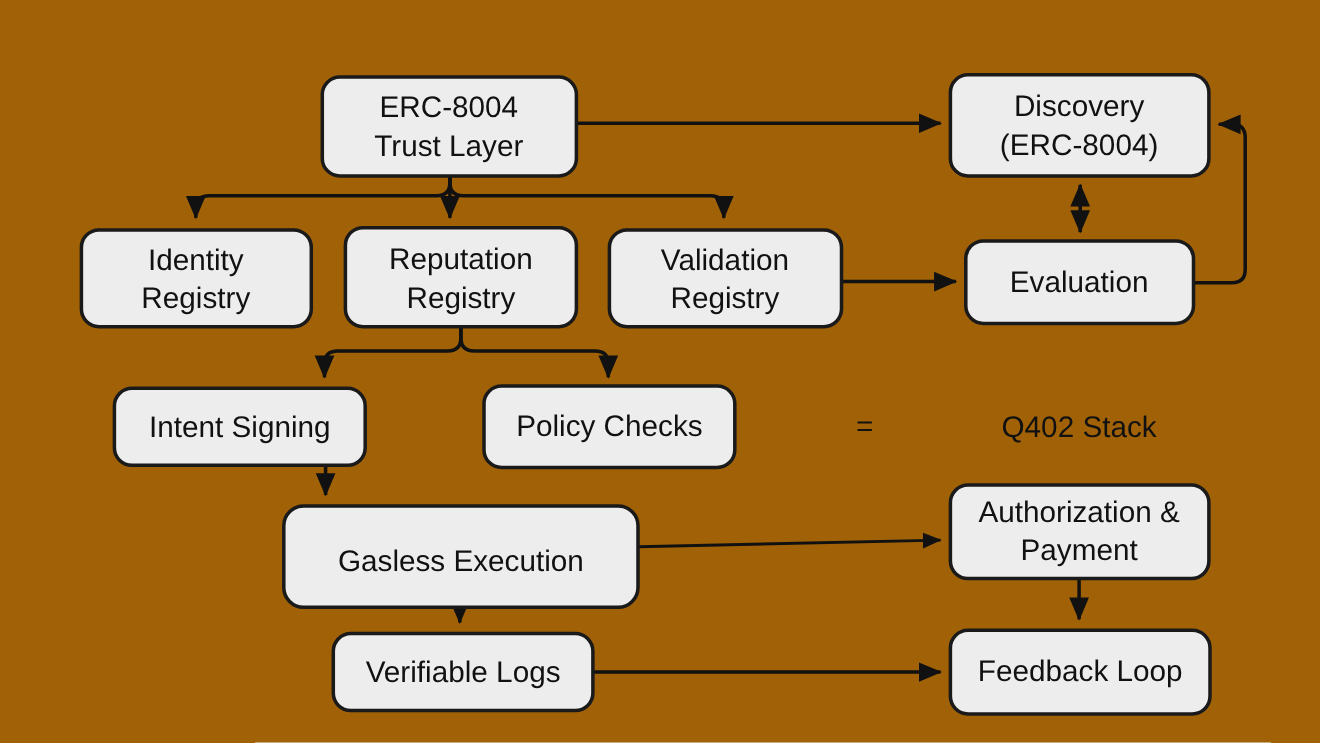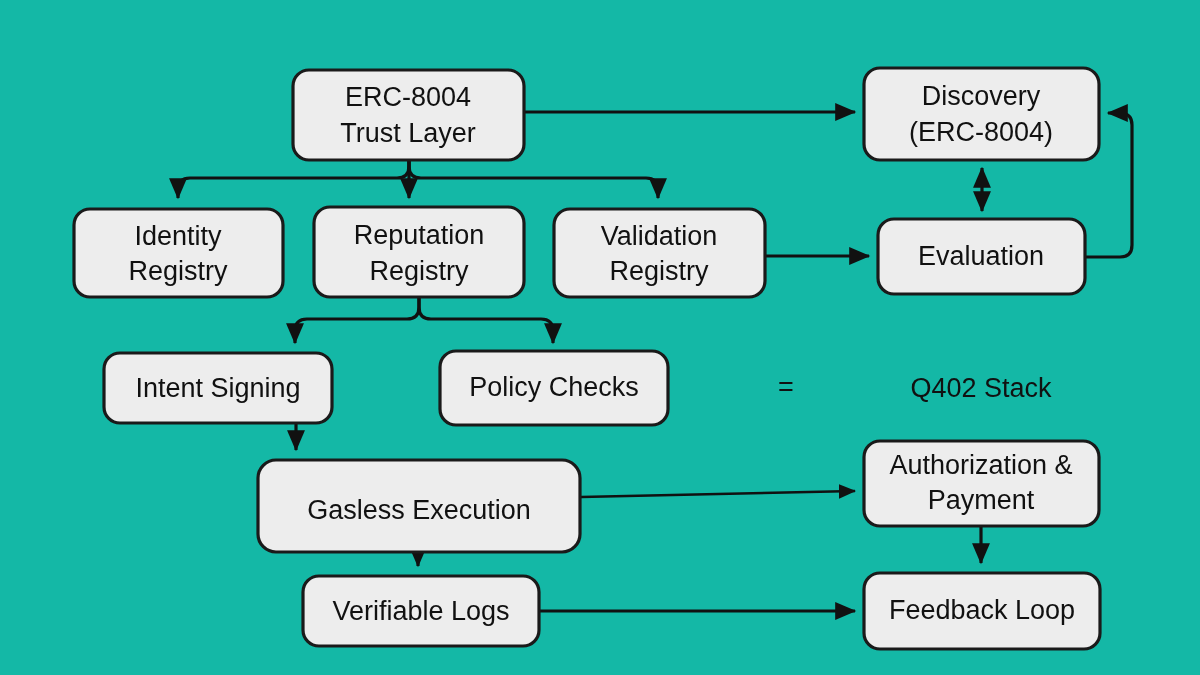"ERC-8004" #diagram-root { background: #14b8a6 -> #a16207 }
